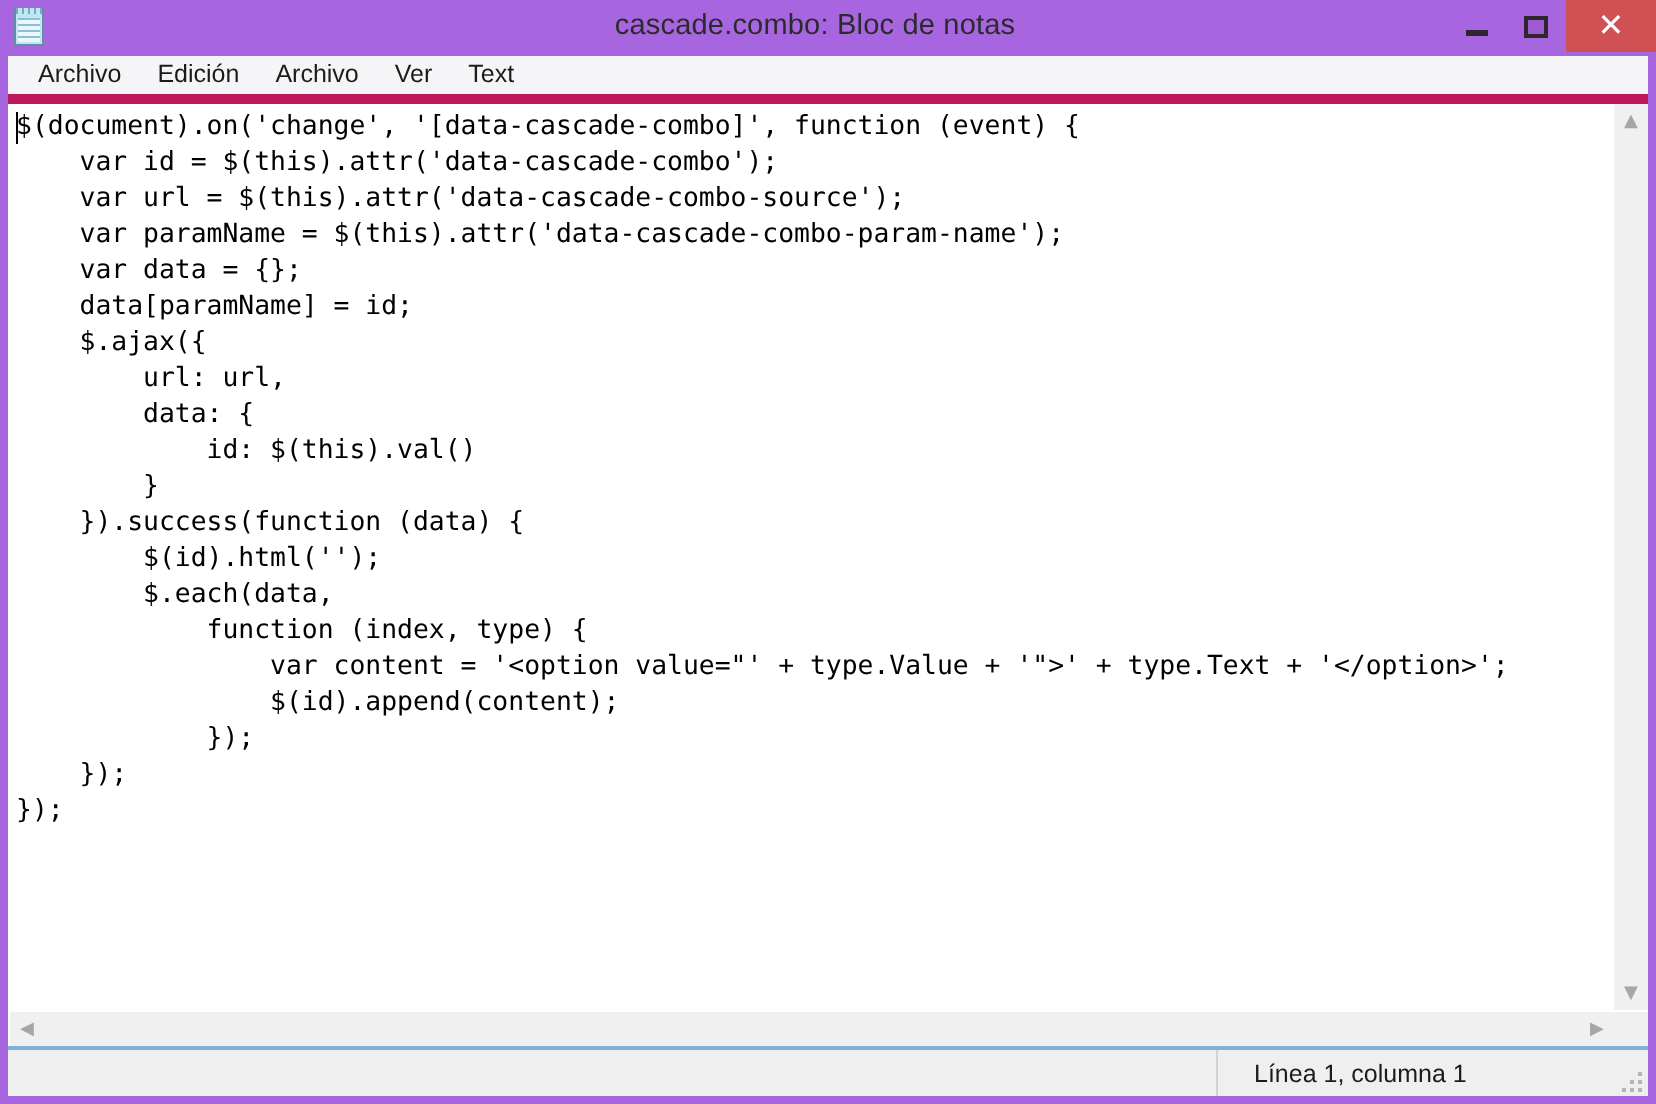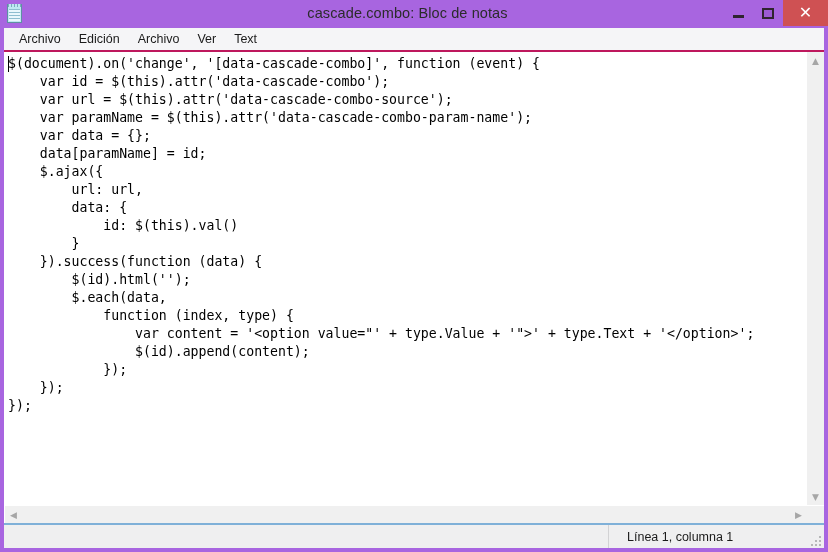"Archivo" #menubar { border-bottom: 2px solid #be185d -> 5px solid #be185d }
